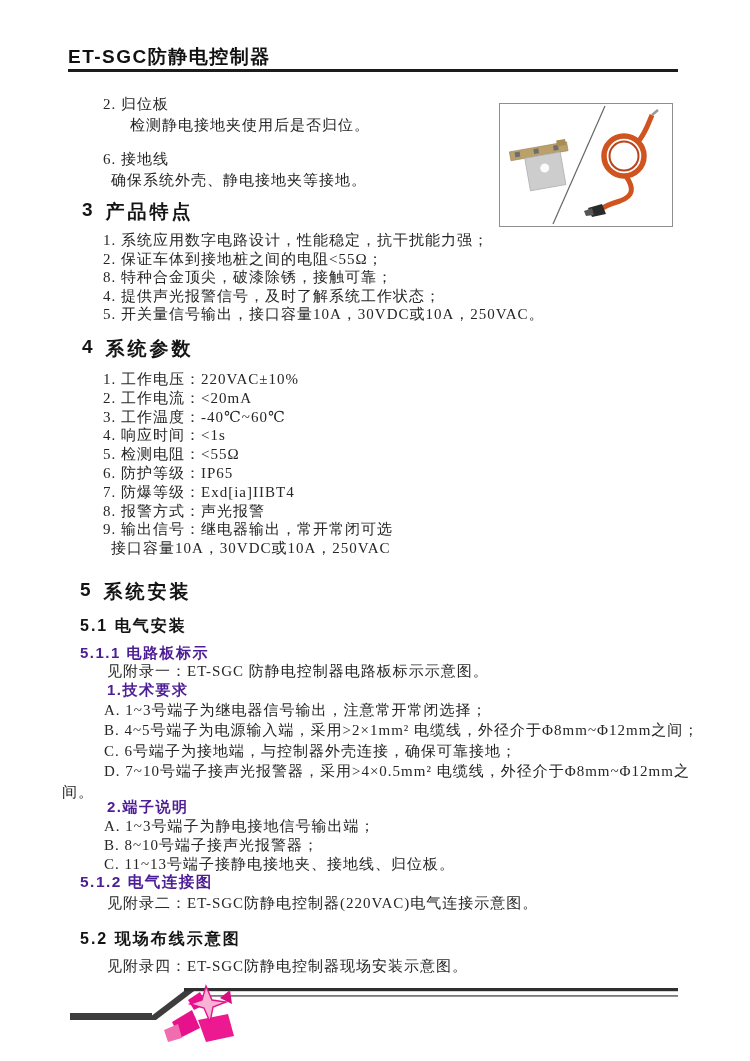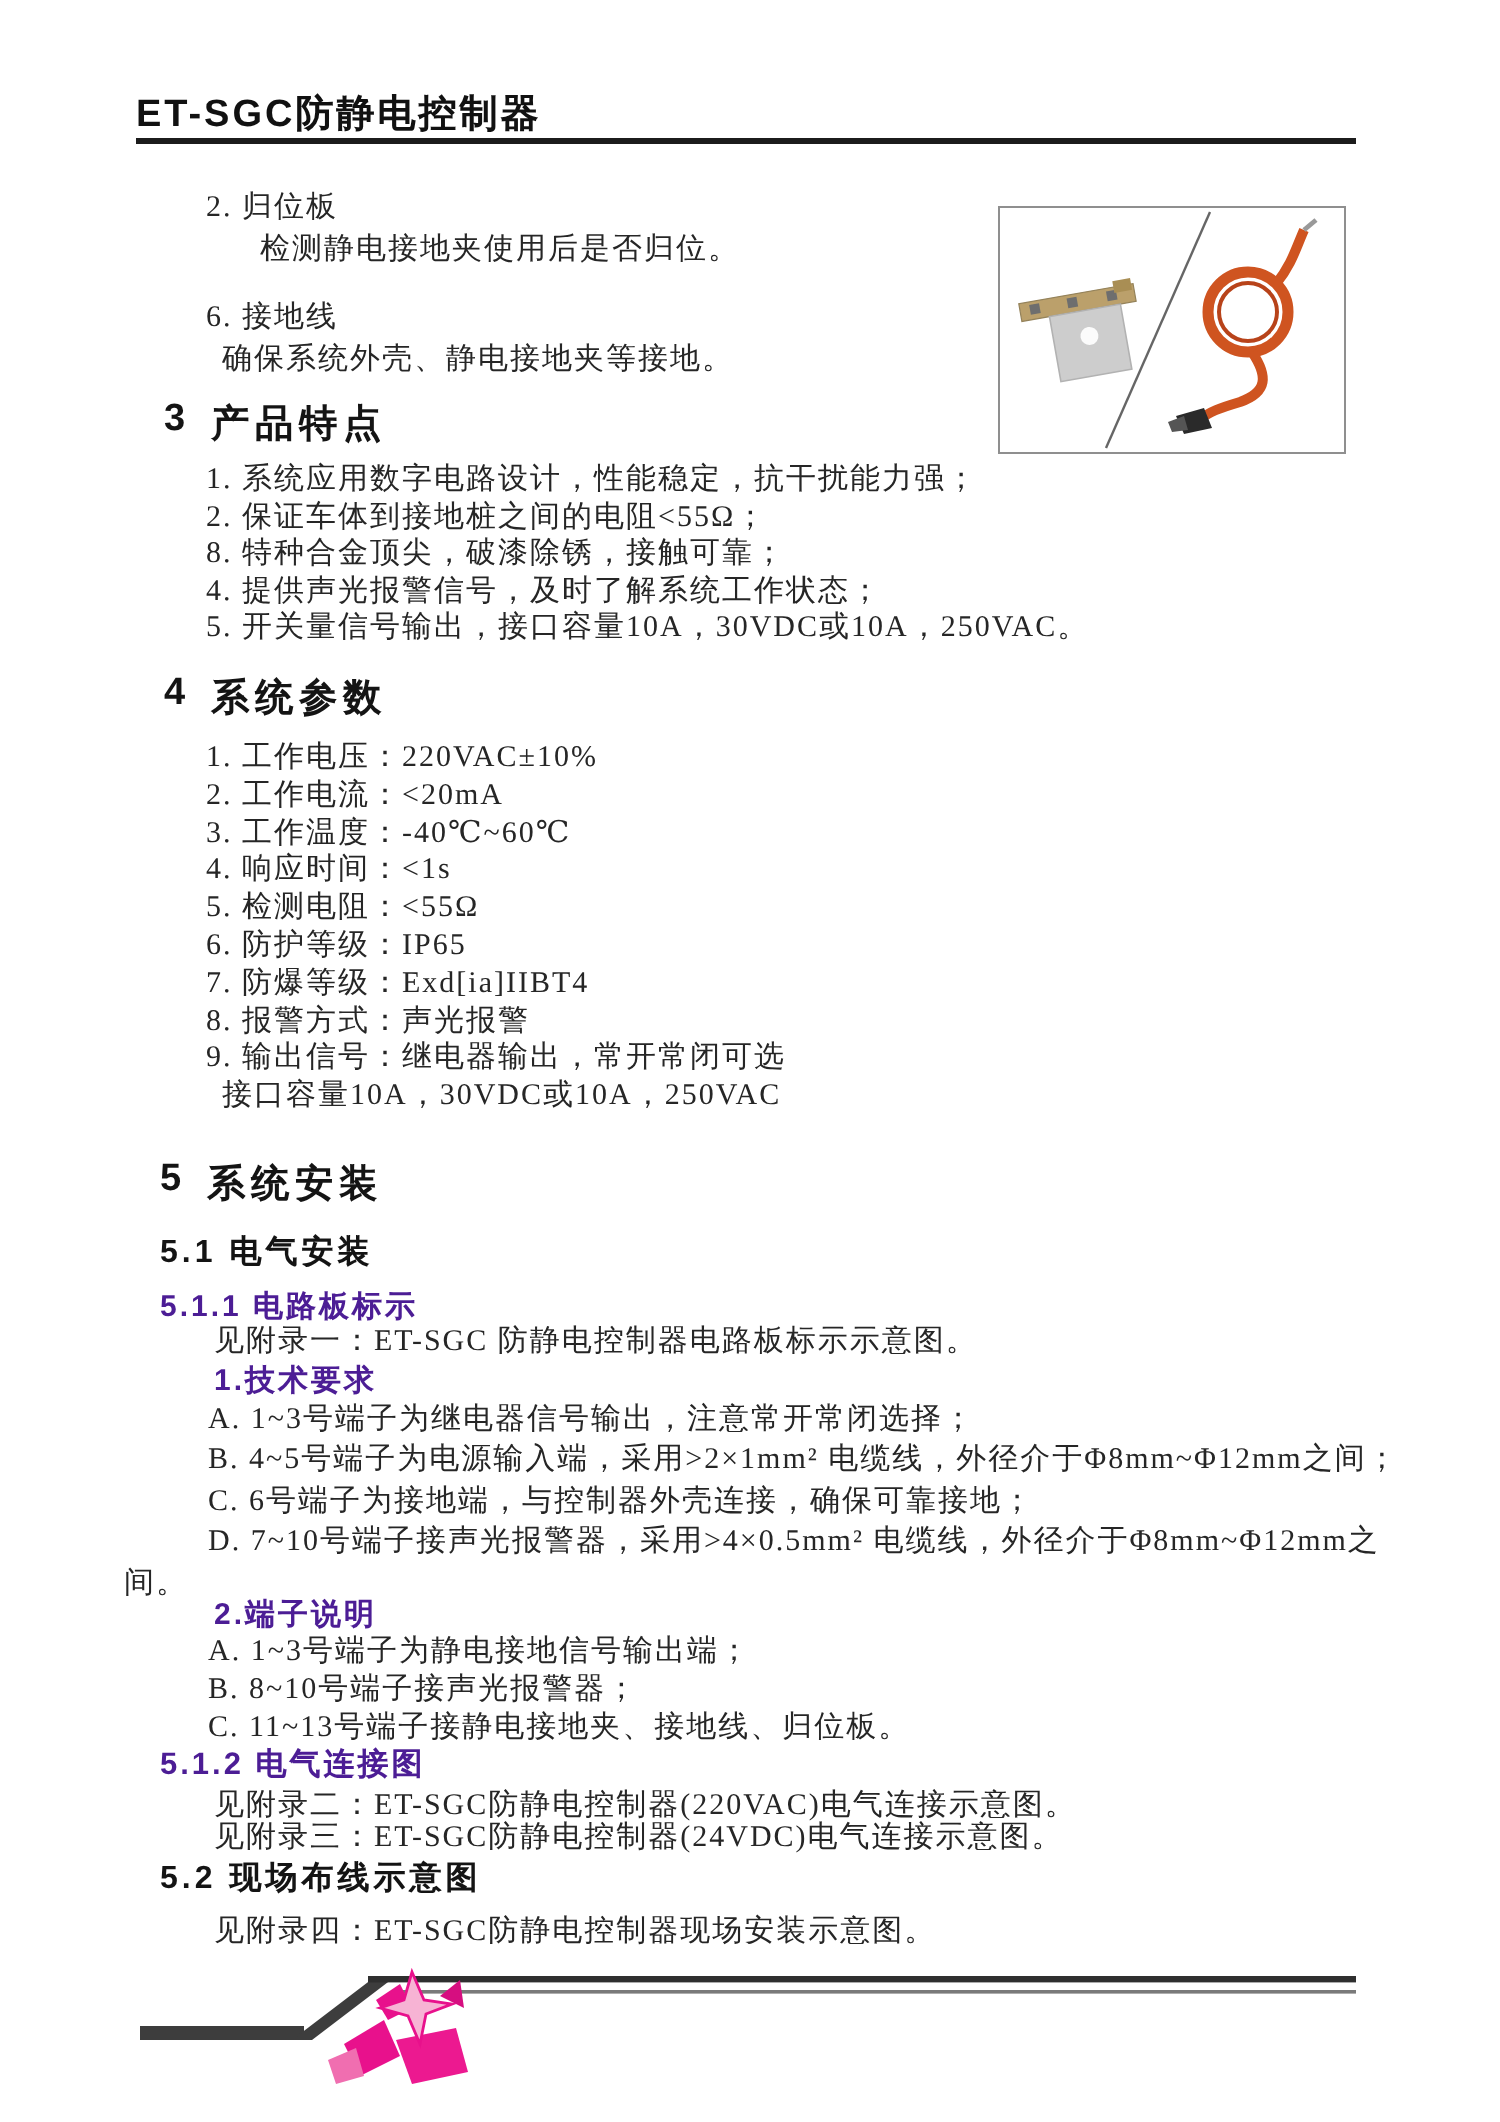"见附录三：ET-SGC防静电控制器(24VDC)电气连接示意图。" div.abs { html: <div>见附录三：ET-SGC防静电控制器(24VDC)电气连接示意图。</div> -> none }
